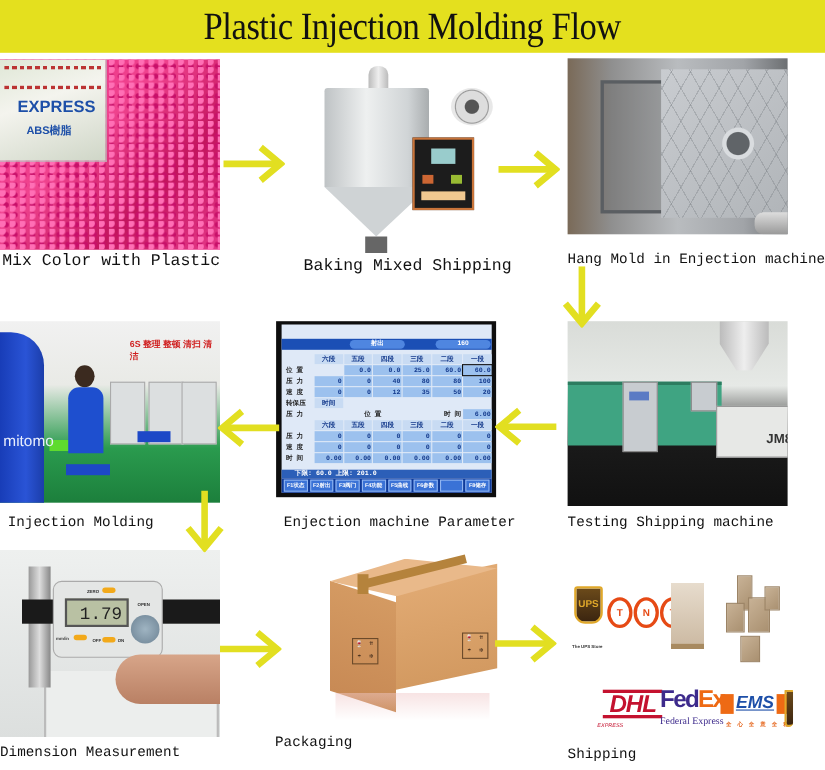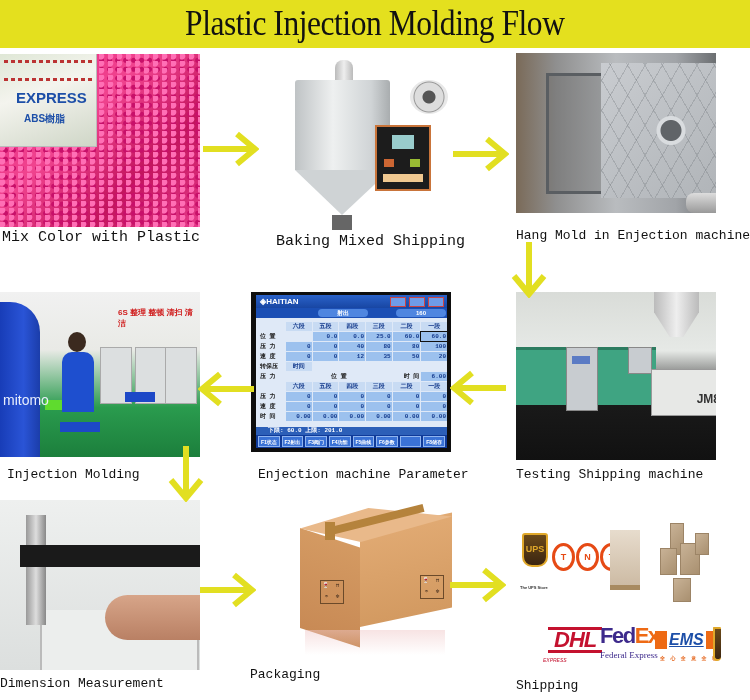"◈HAITIAN" div.titlebar { html: <div> <span>◈HAITIAN</span> <span> <i></i> <i></i> <i></i> </span> </div> -> none }
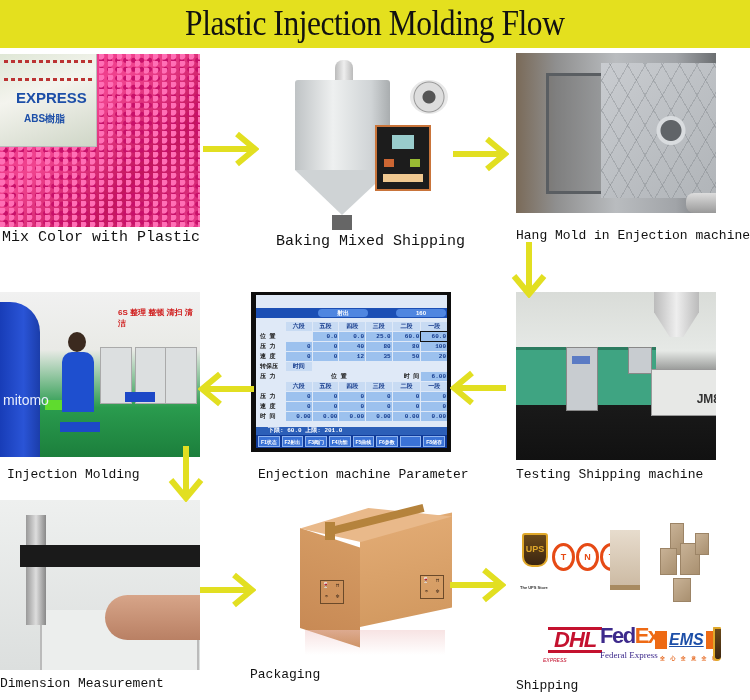"1.79" div.body { html: none -> <div> <span></span> <span>ZERO</span> <div><span>1.79</span></div> <span>OPEN</span> <div></div> <span></span> <span></span> <span>mm/in</span> <span>OFF</span> <span>ON</span> </div> }
